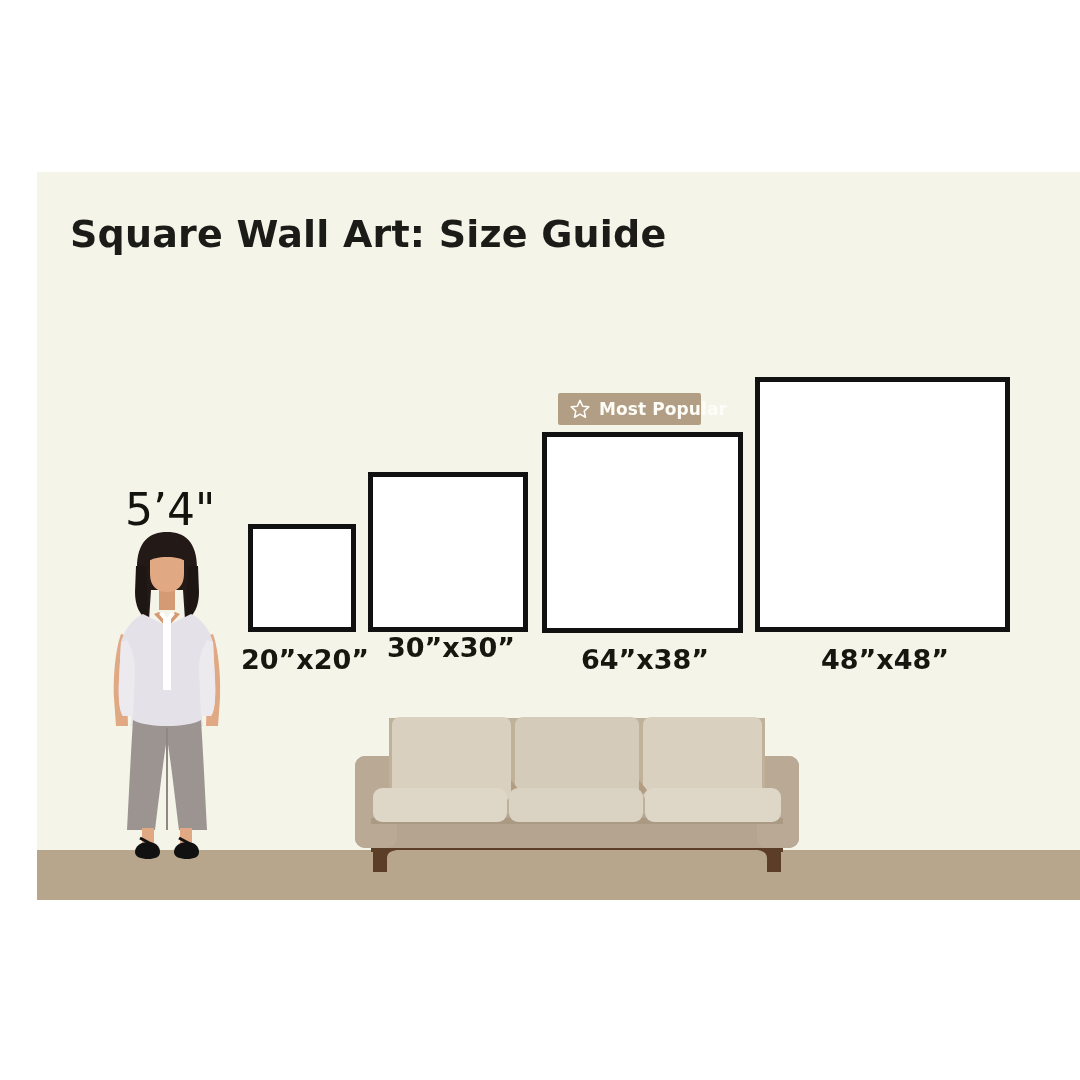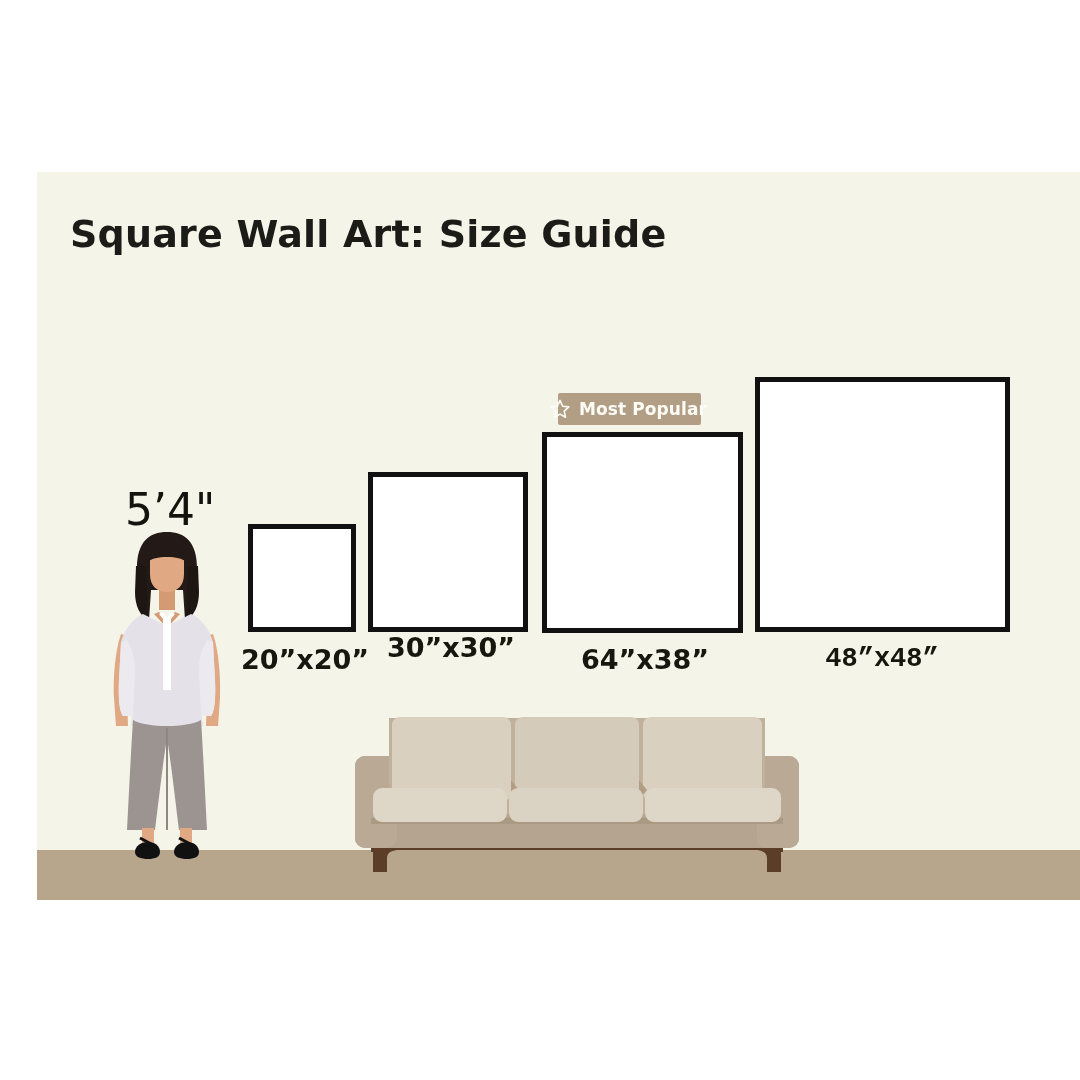"Most Popular" div.badge { justify-content: center -> none }
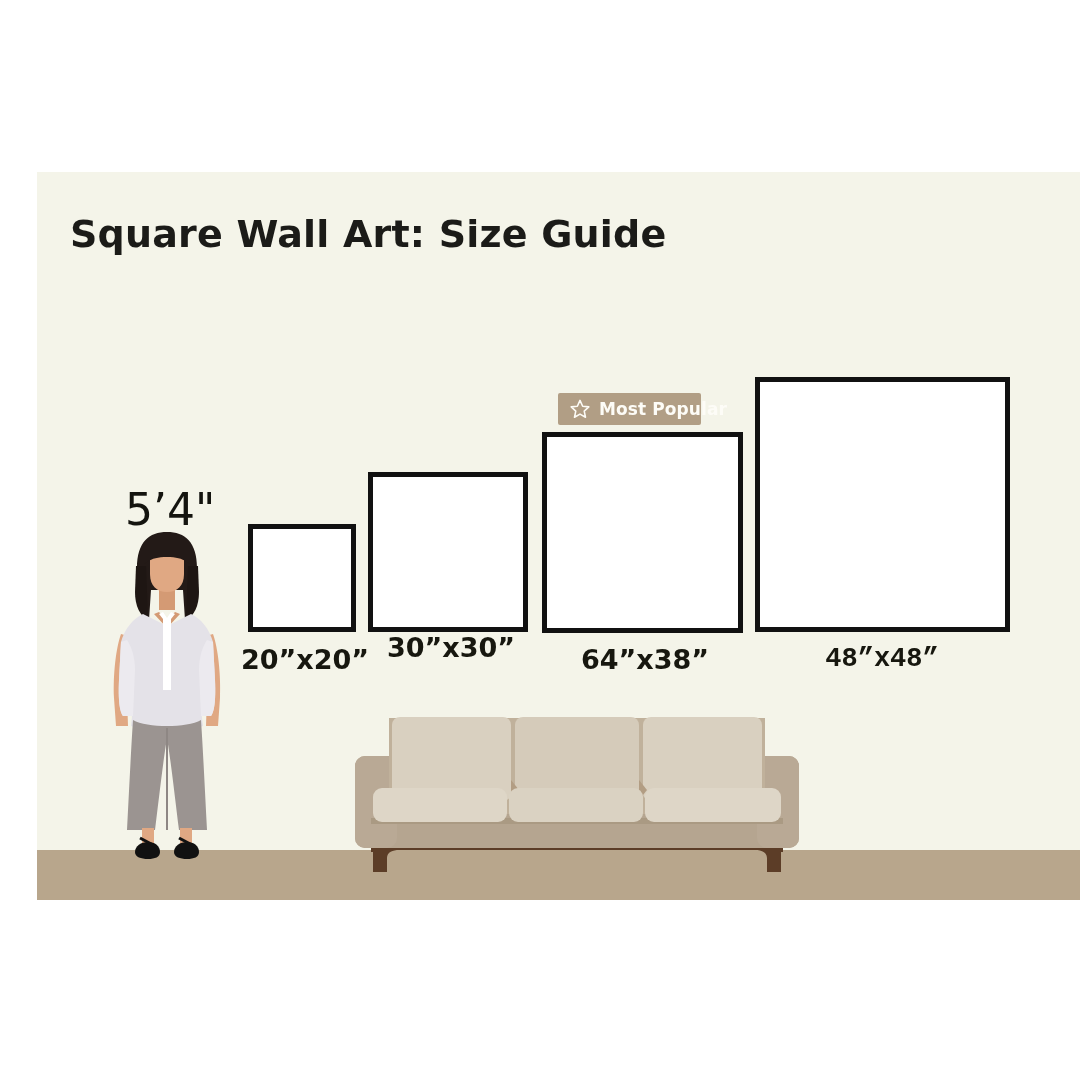"48”x48”" div.frame-label { font-family: Liberation Mono, monospace -> none }
